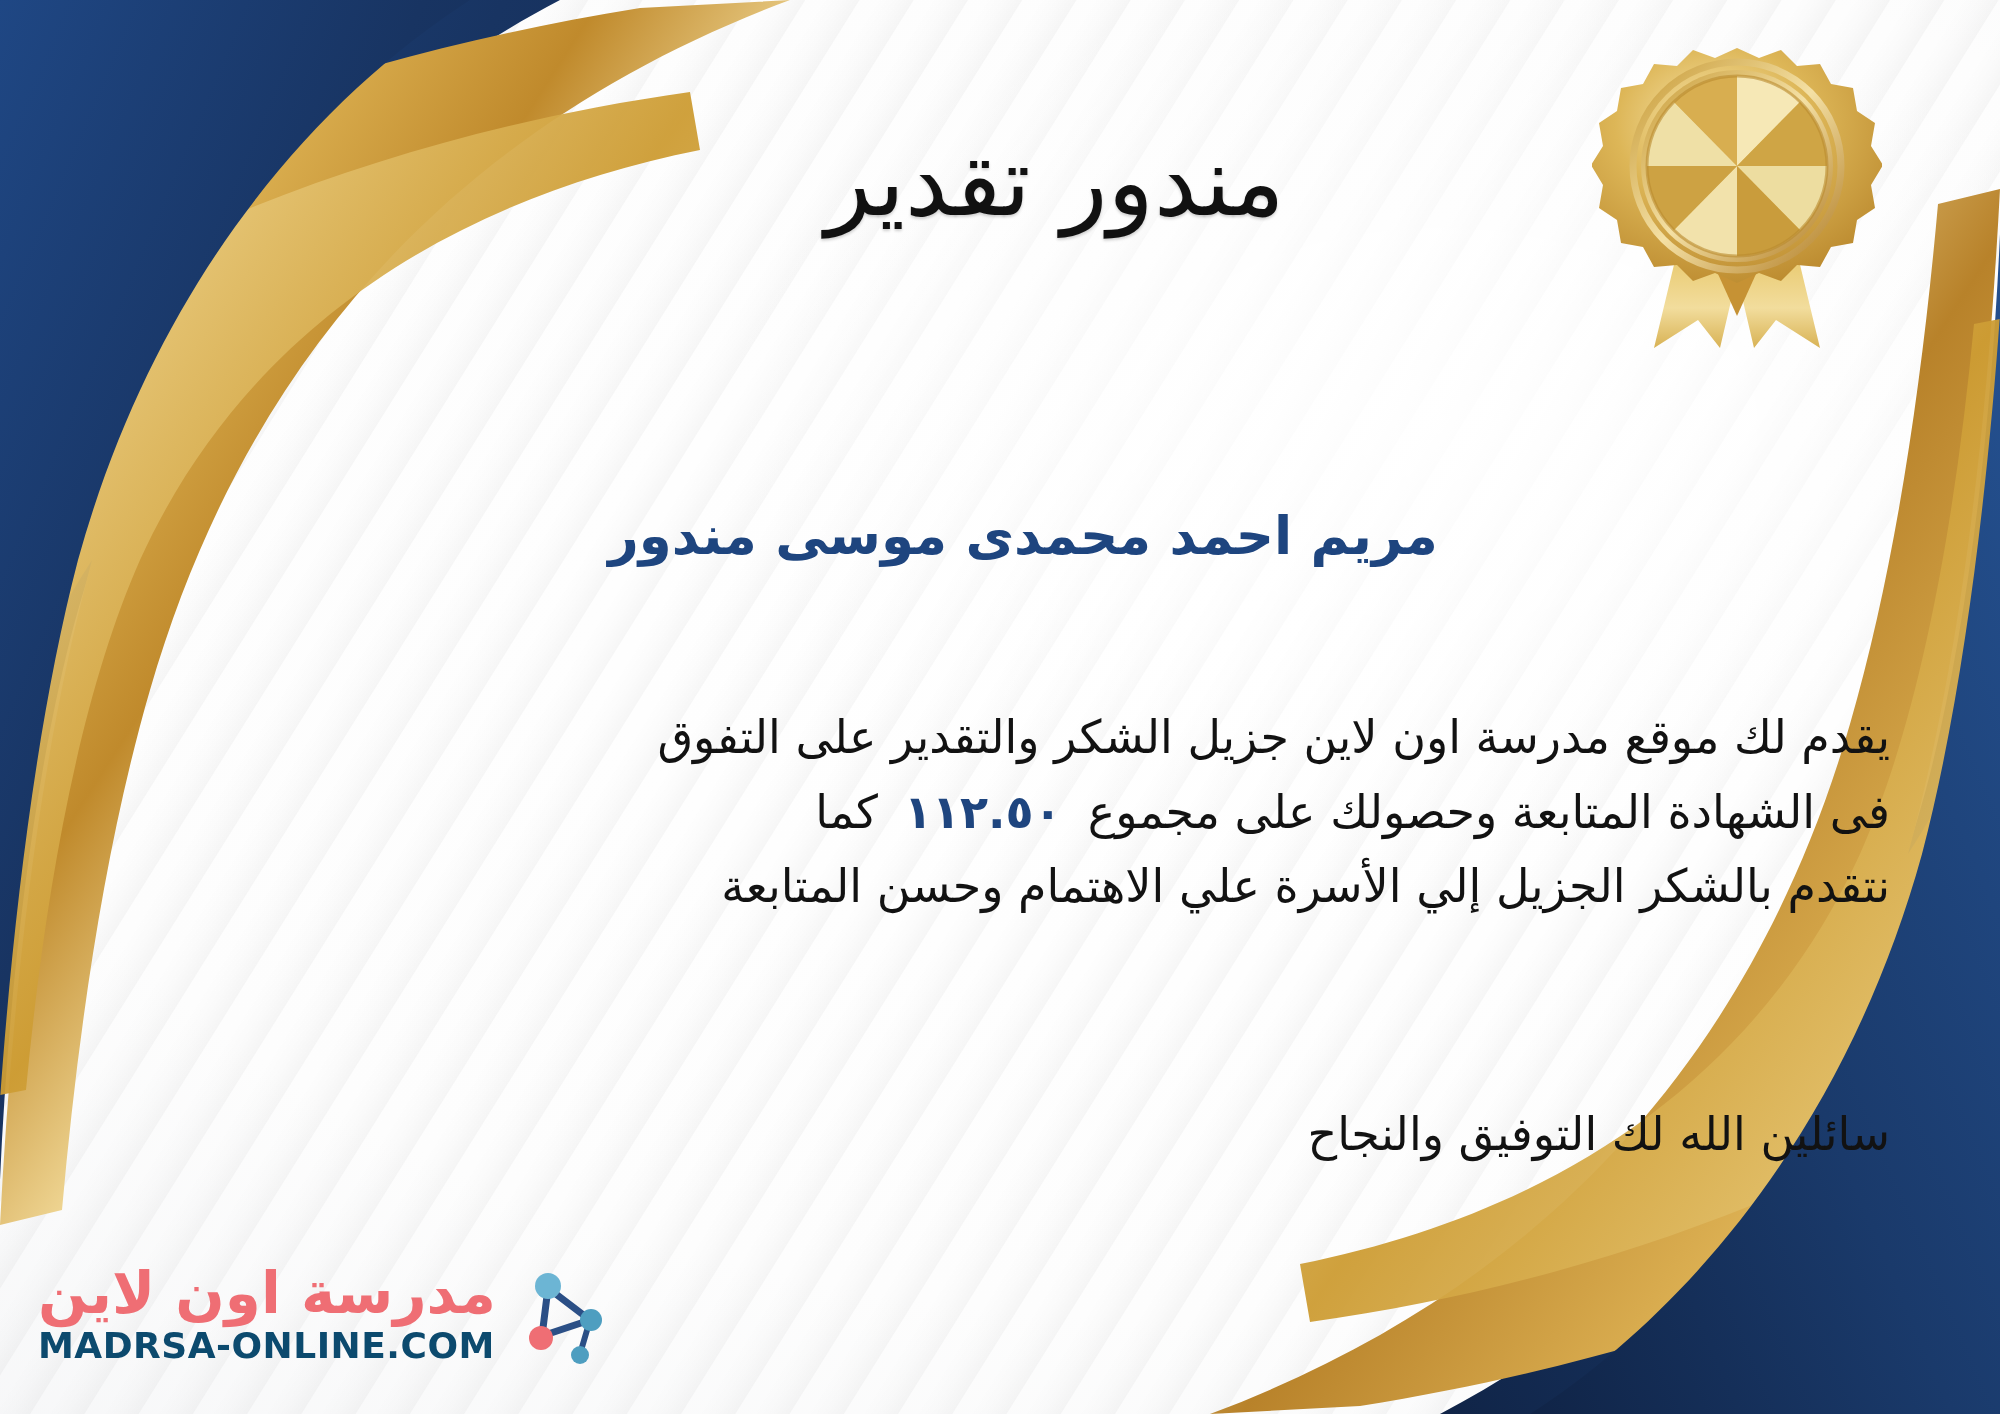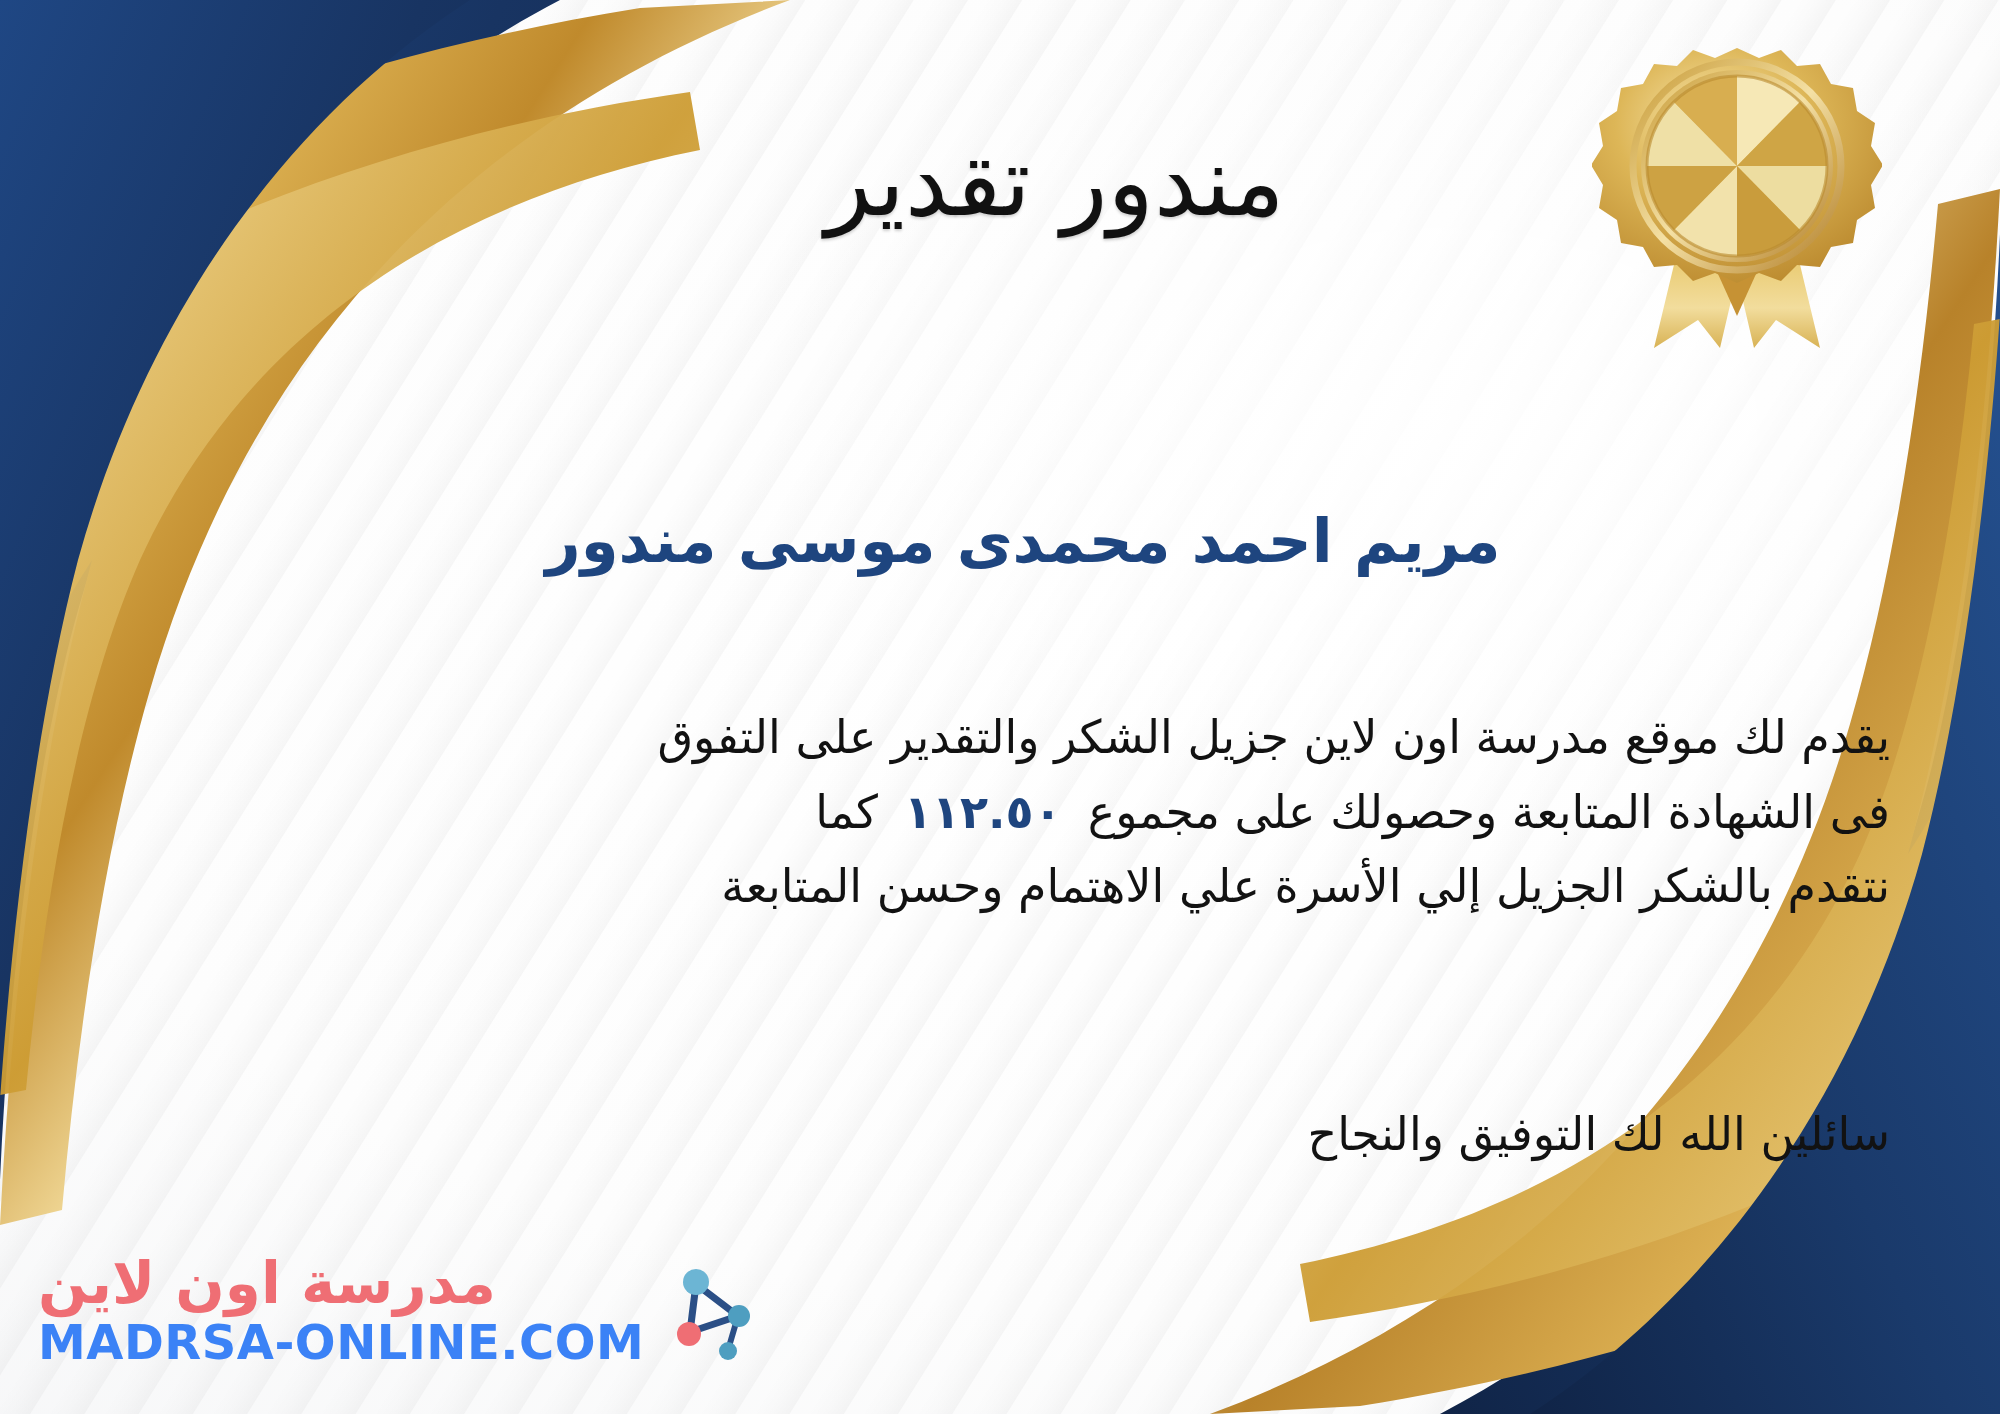"مريم احمد محمدى موسى مندور" .student-name { font-size: 61px -> 53px }
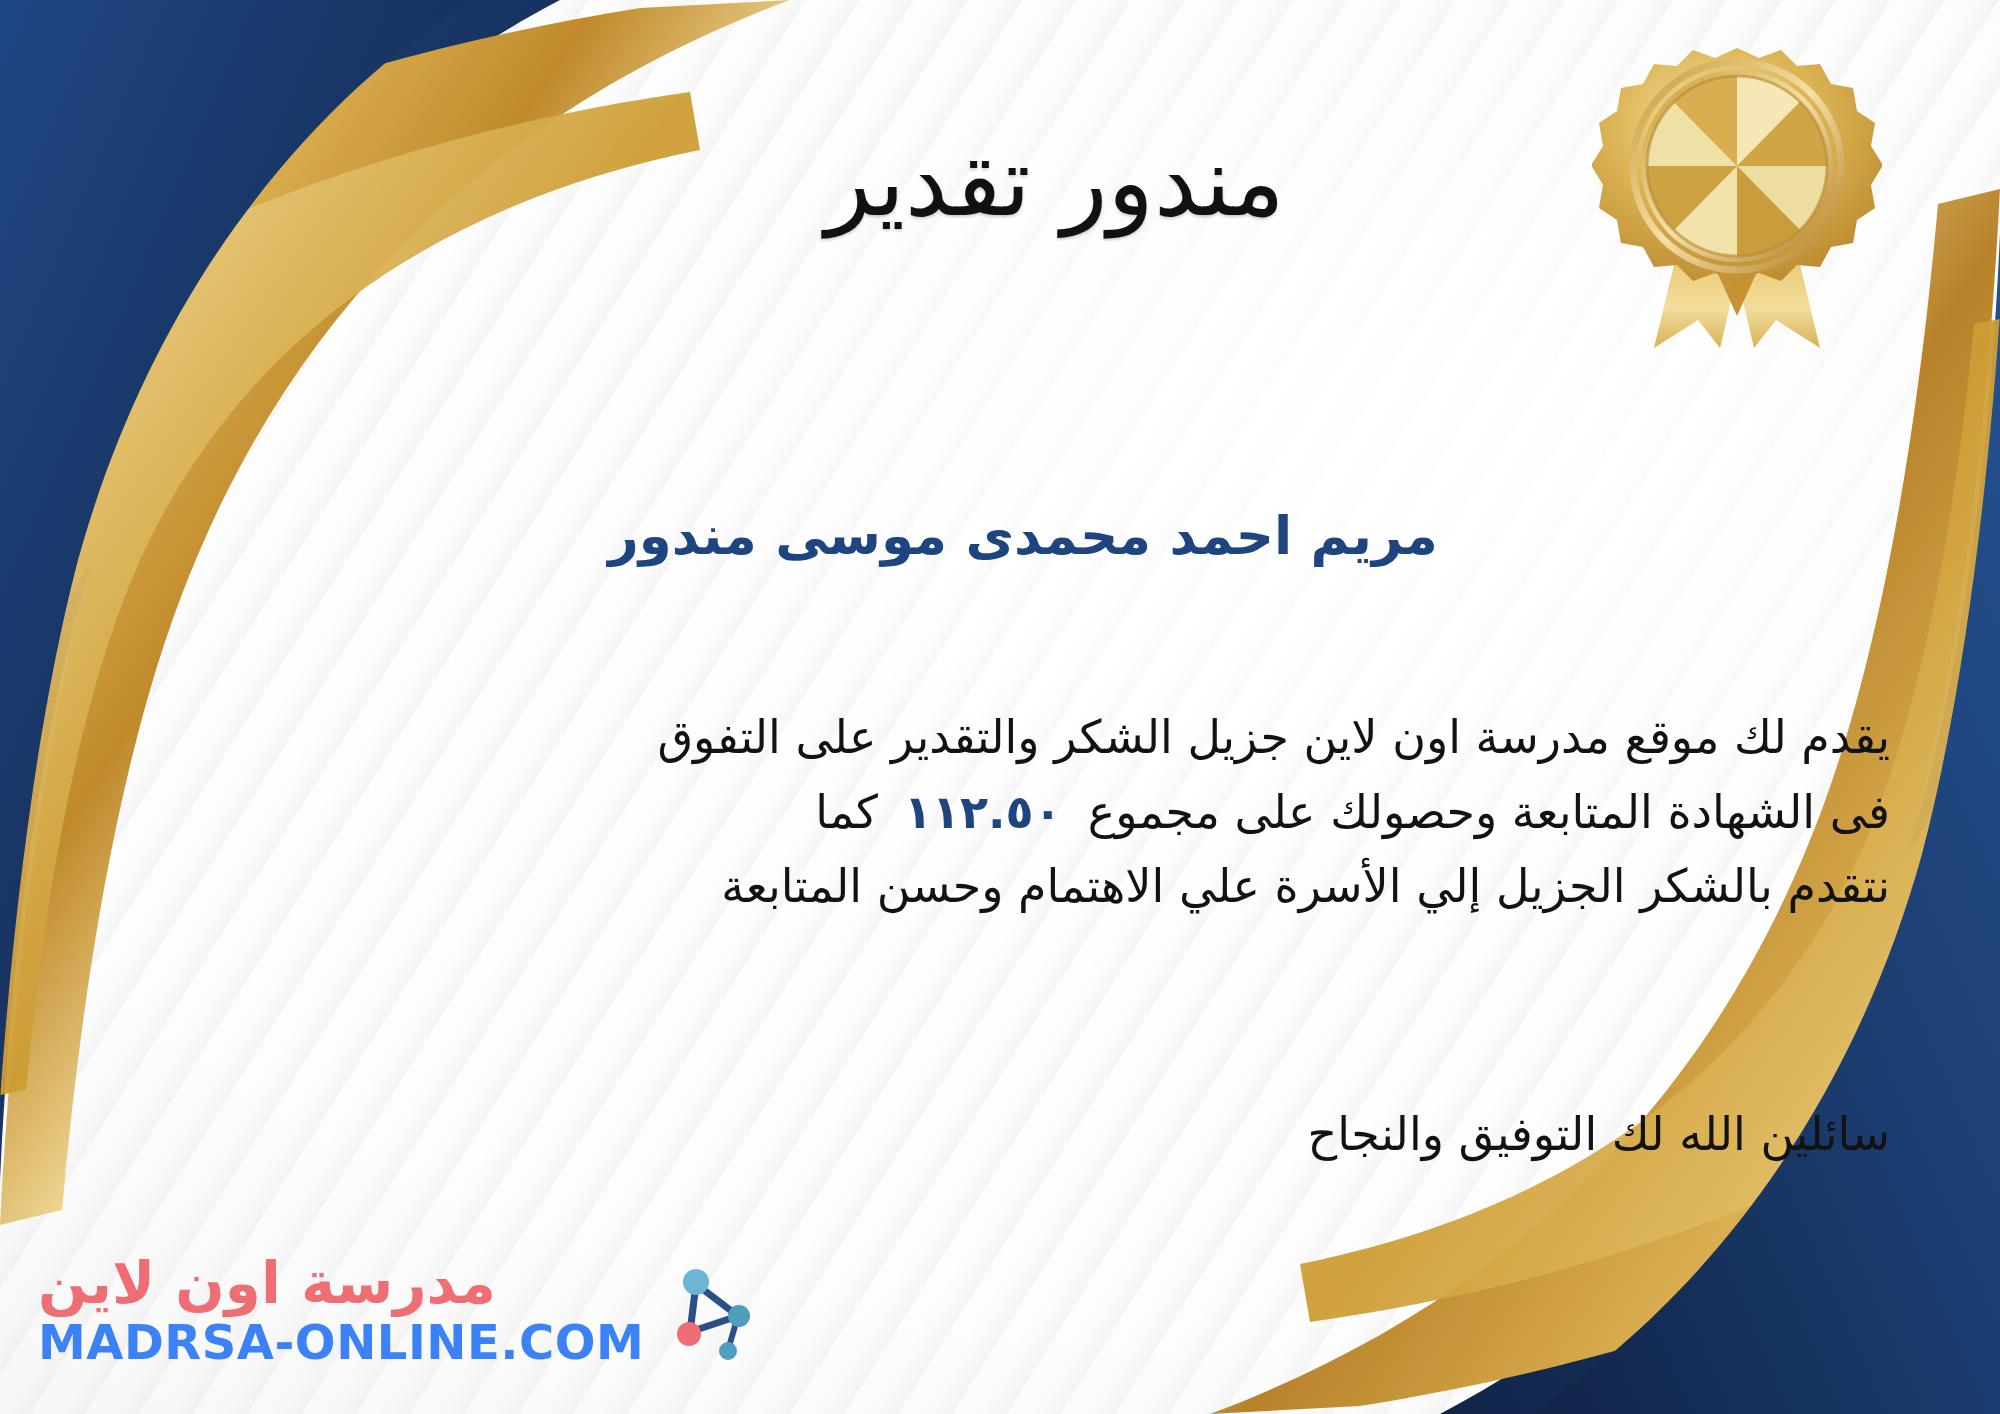"MADRSA-ONLINE.COM" .brand-url { color: #3b82f6 -> #0c4a6e; font-size: 48px -> 36px }
